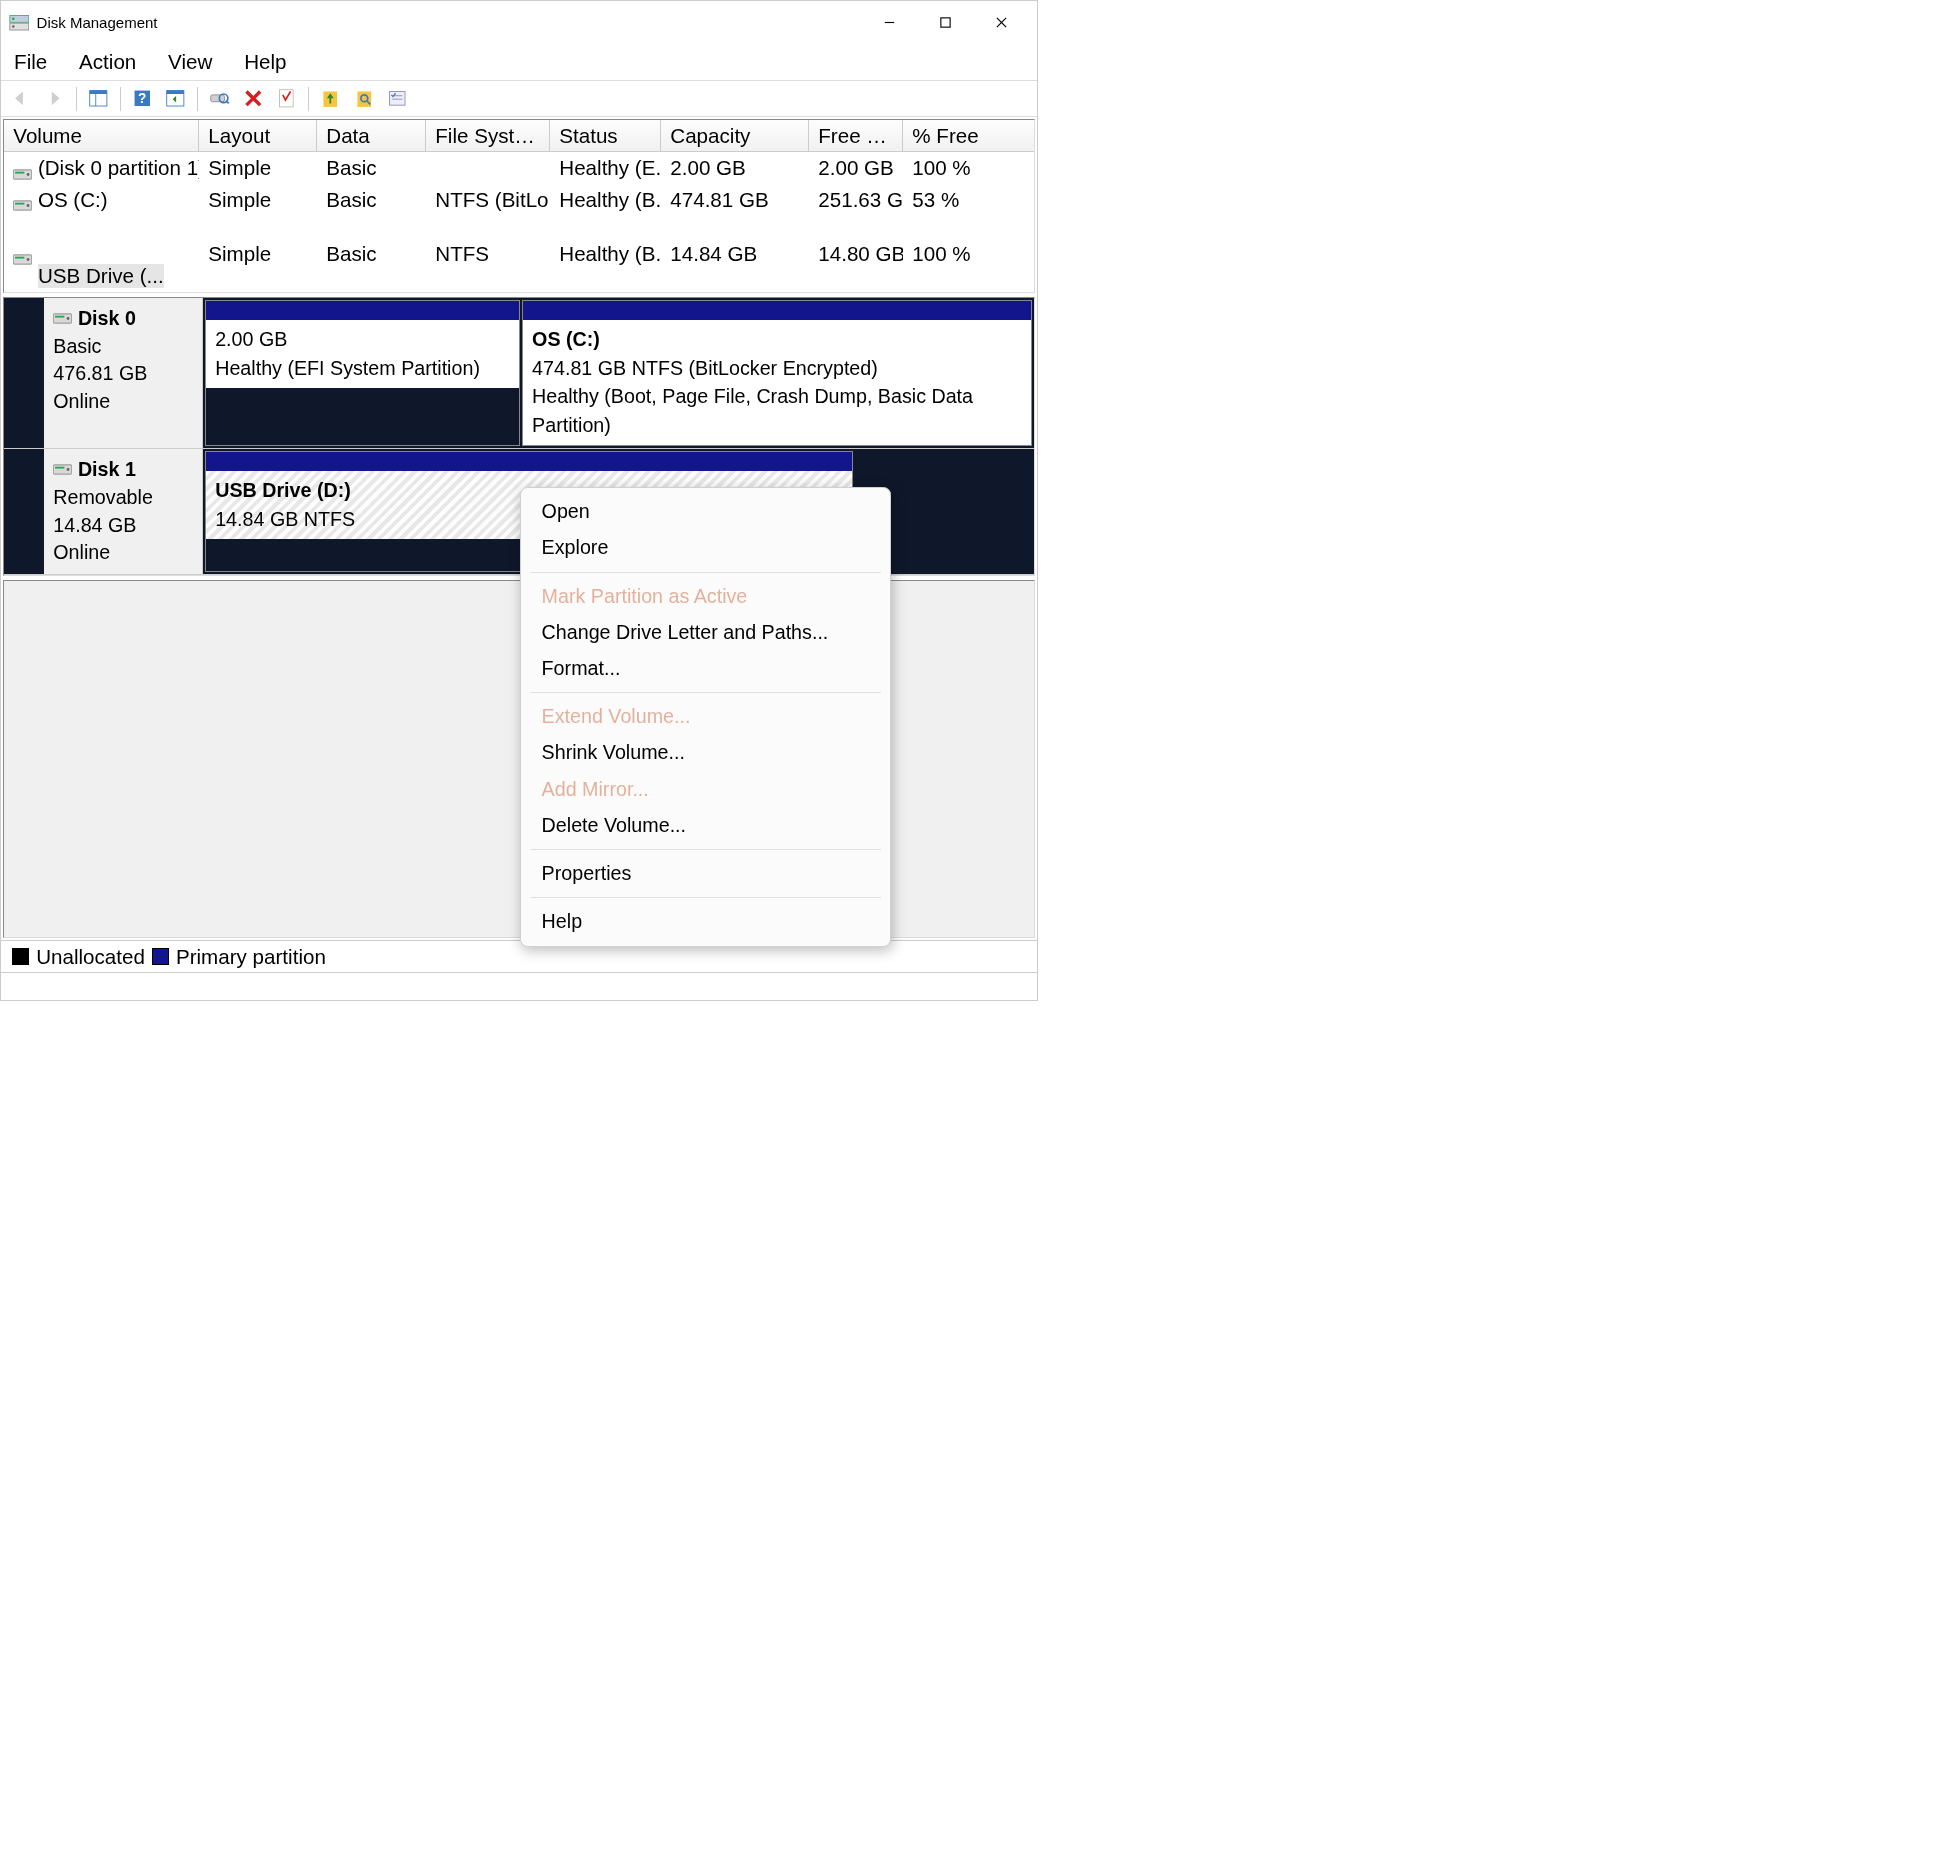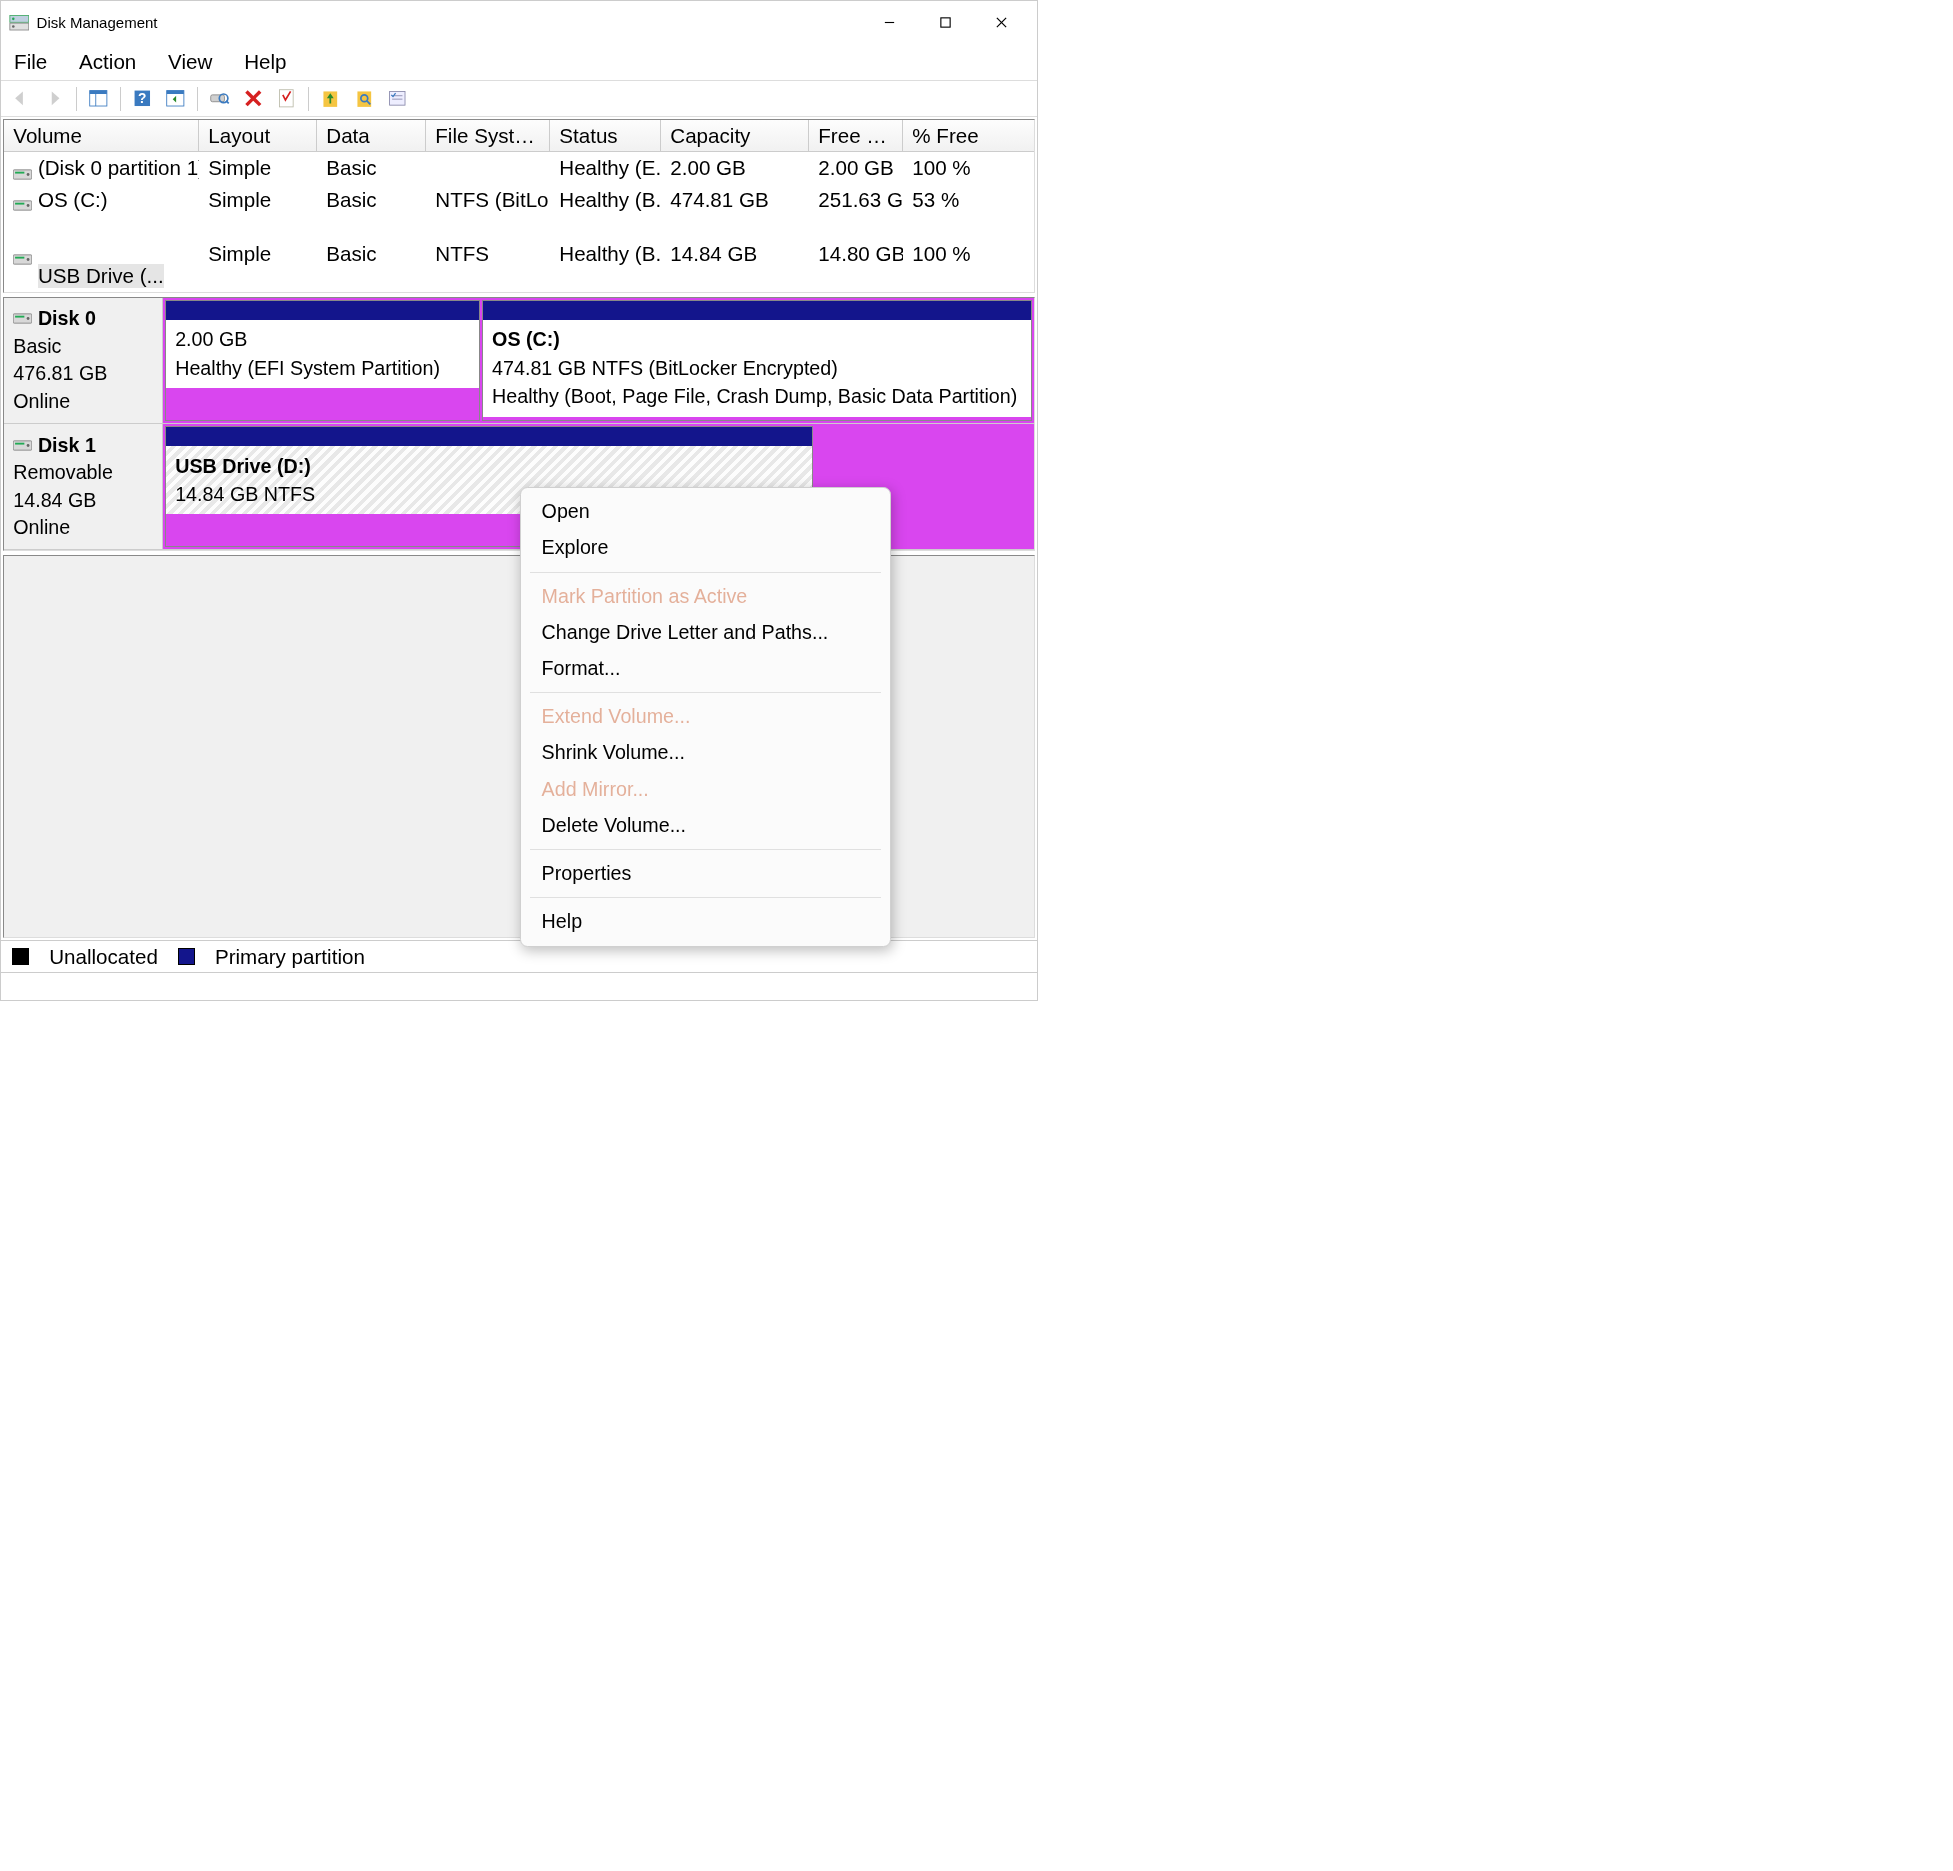"Disk 0" .disk-row { background: #d946ef -> #0f172a; padding-left: none -> 40px }
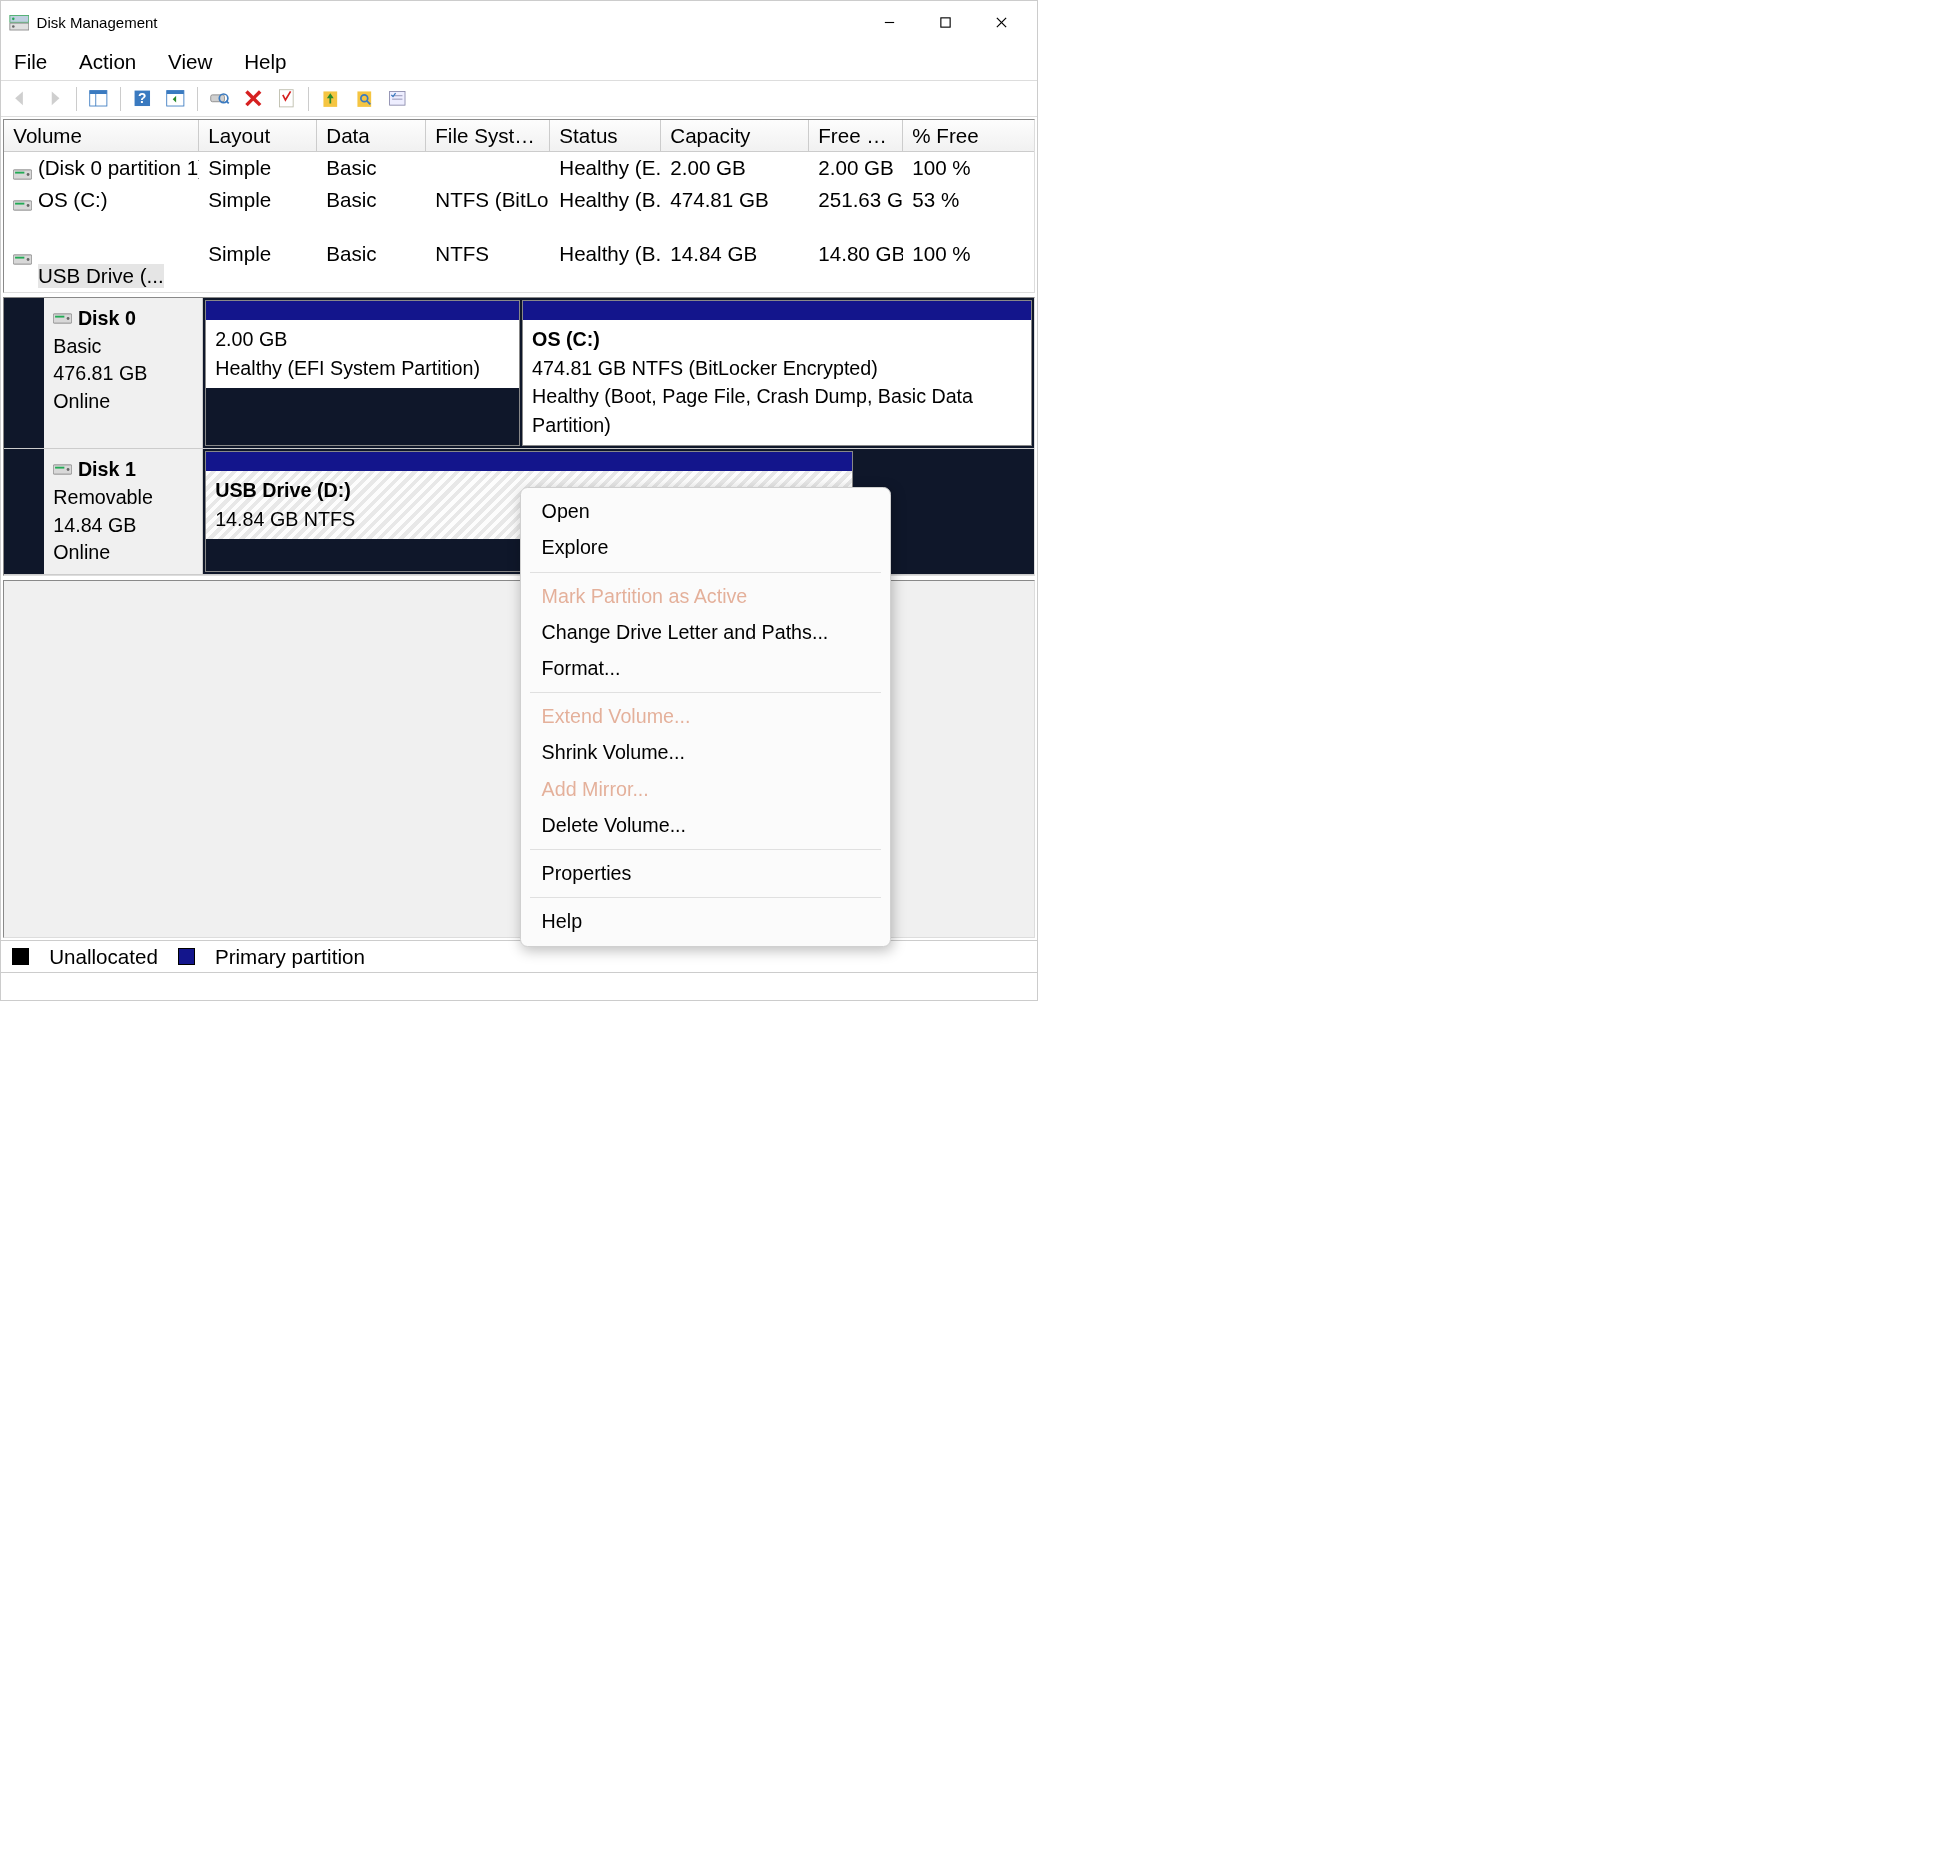"Unallocated" .legend { gap: 20px -> 7px }
